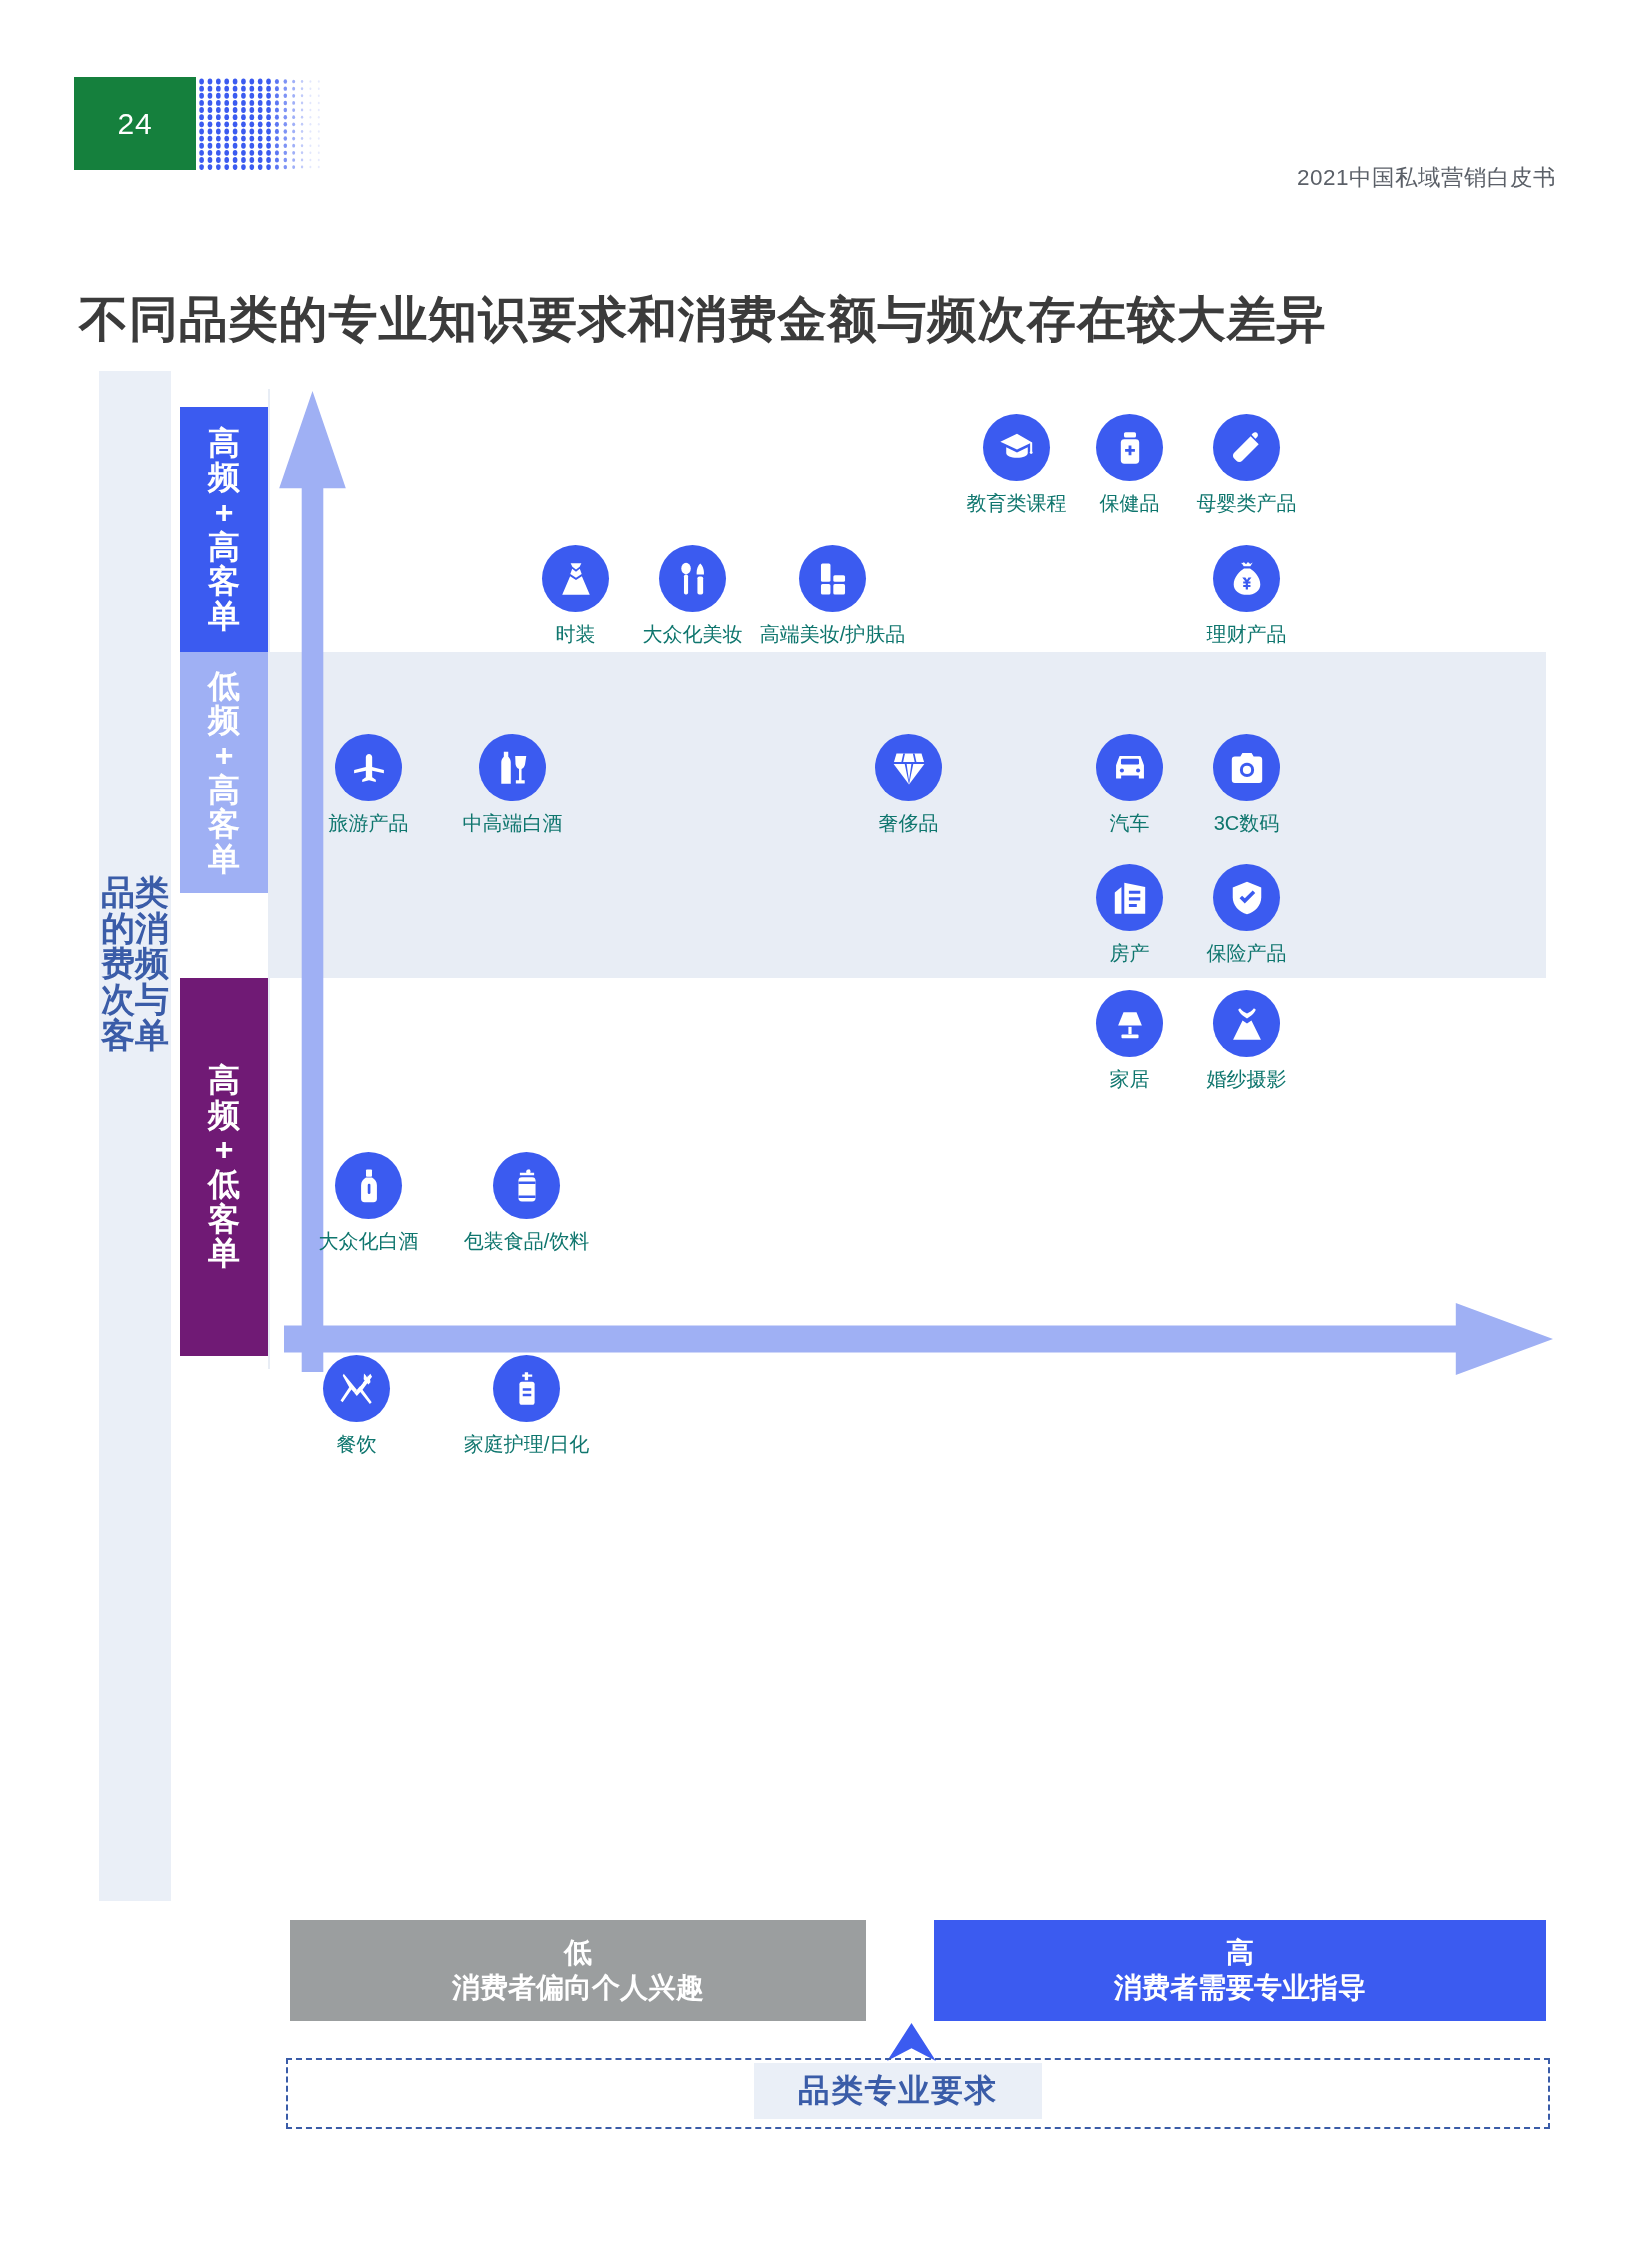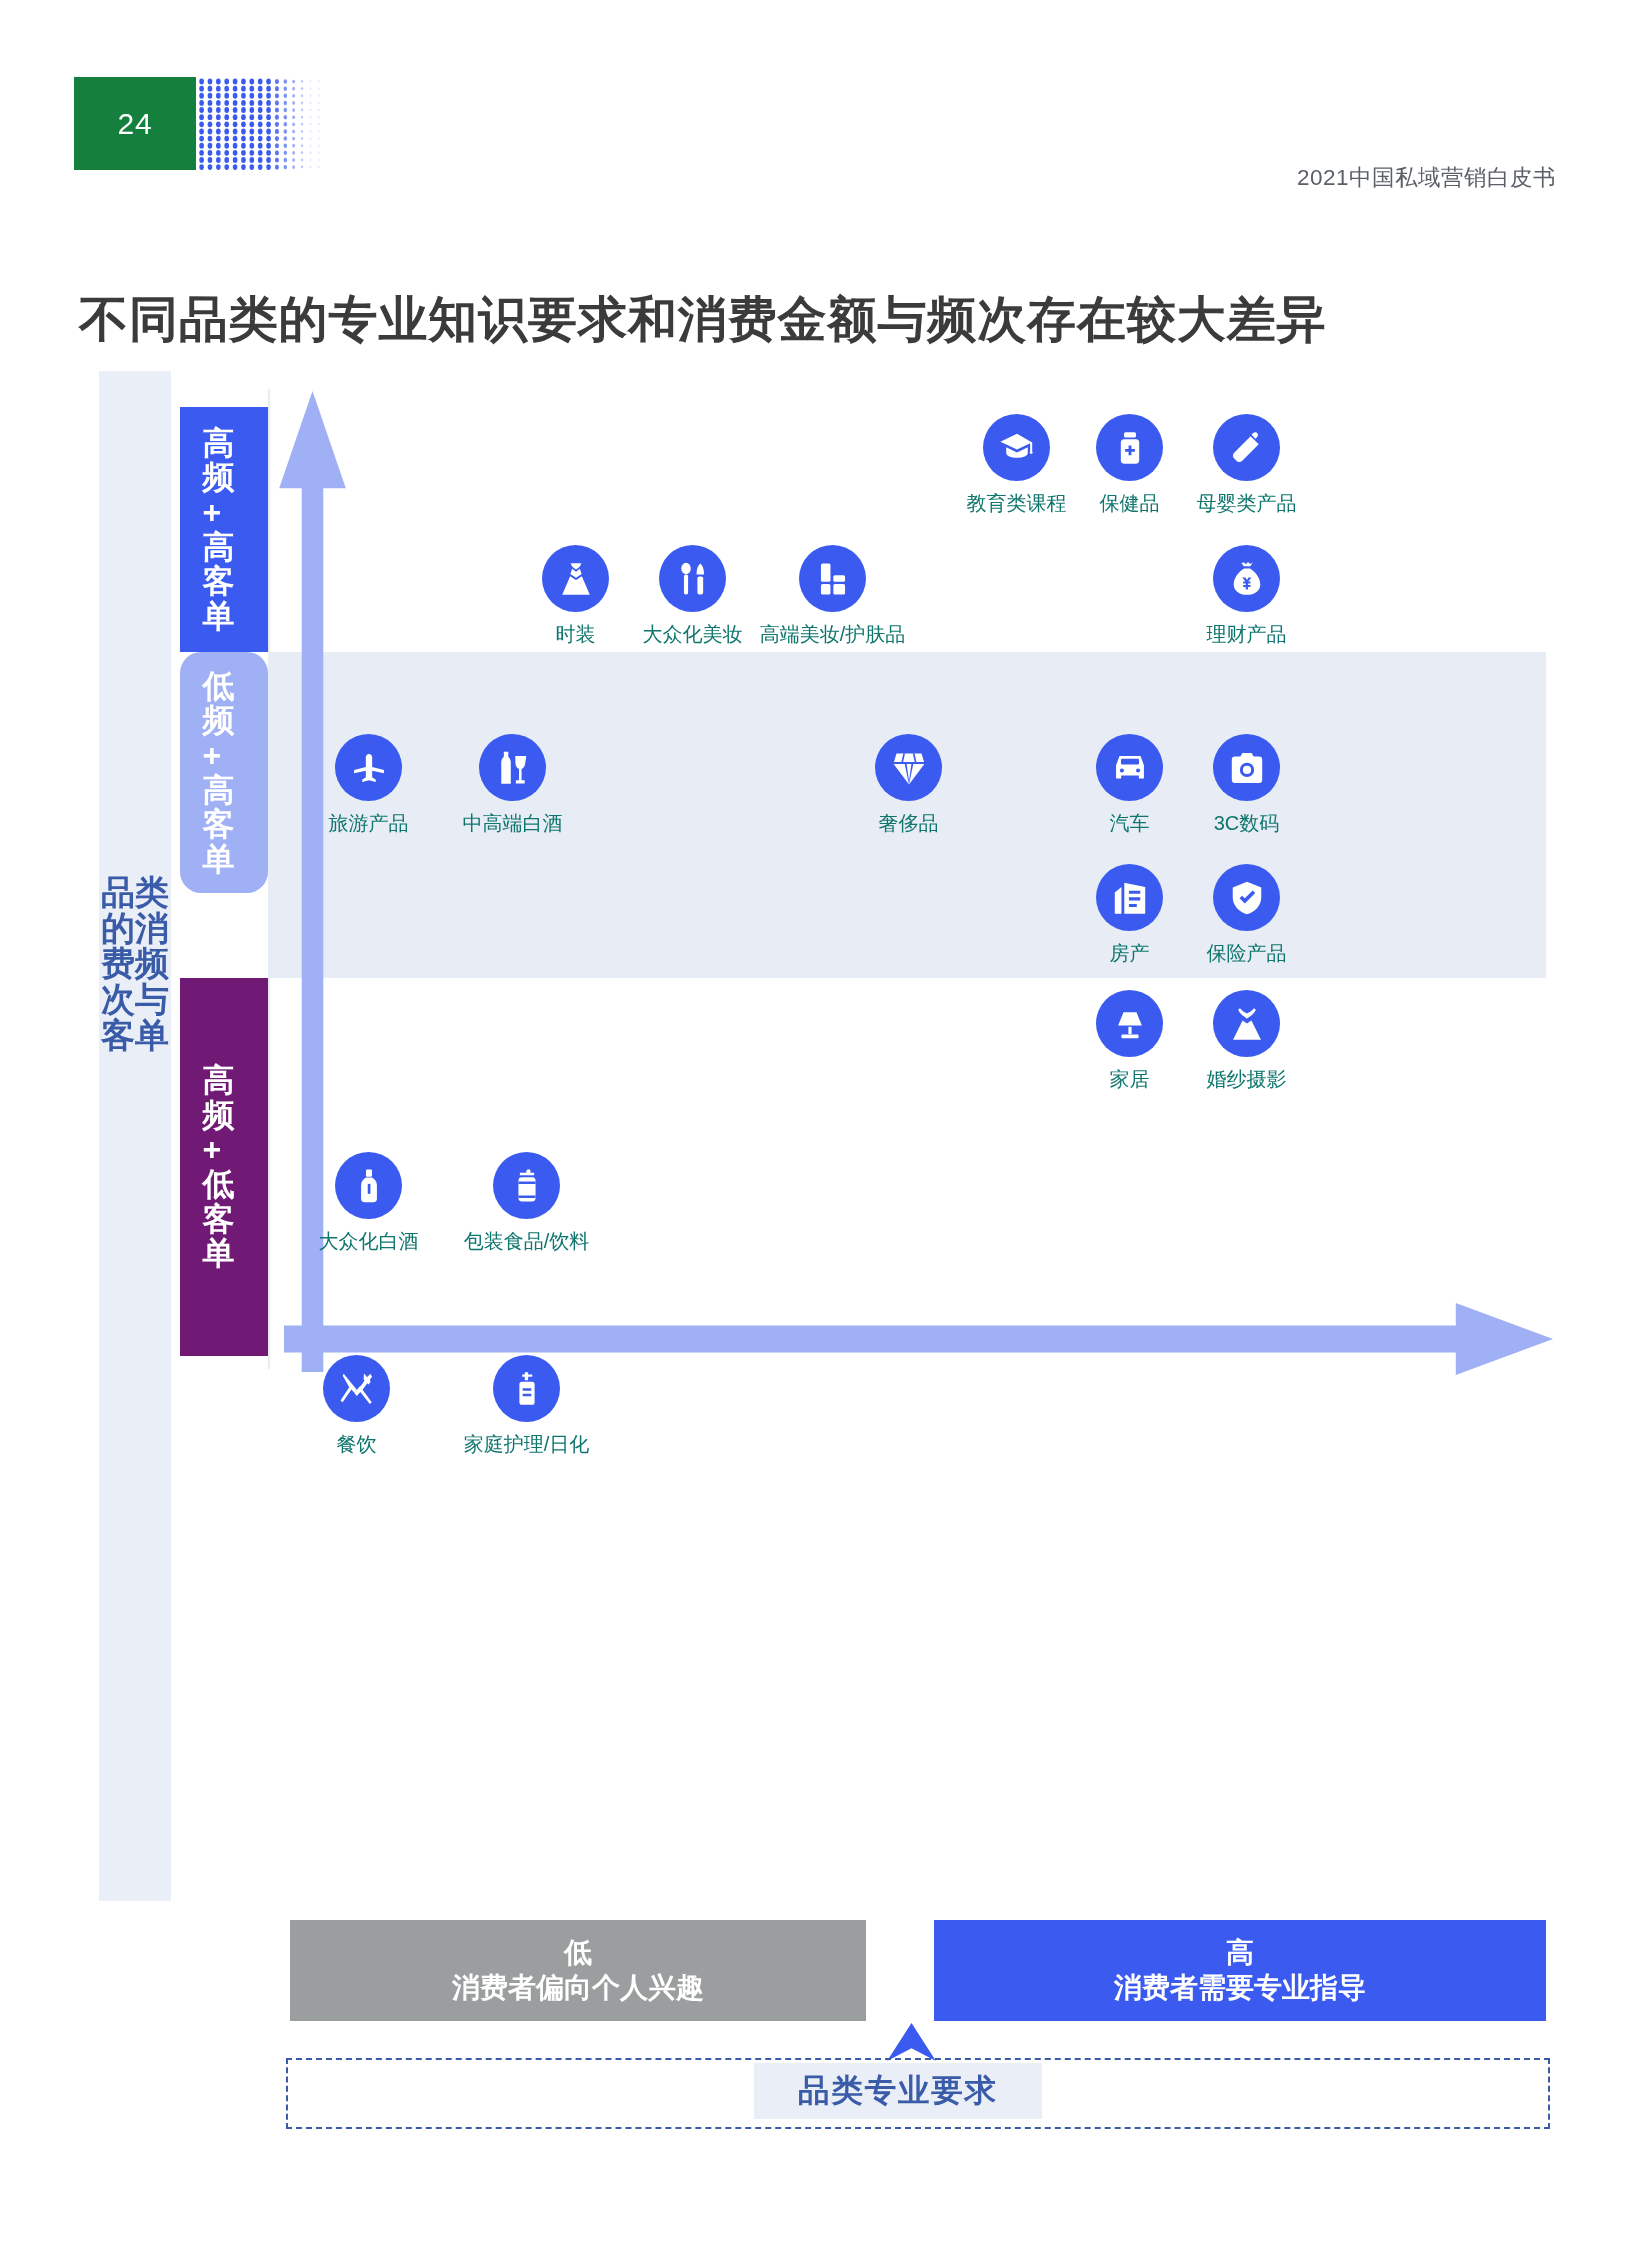"高频 + 高客单" .tier-label { text-align: none -> center }
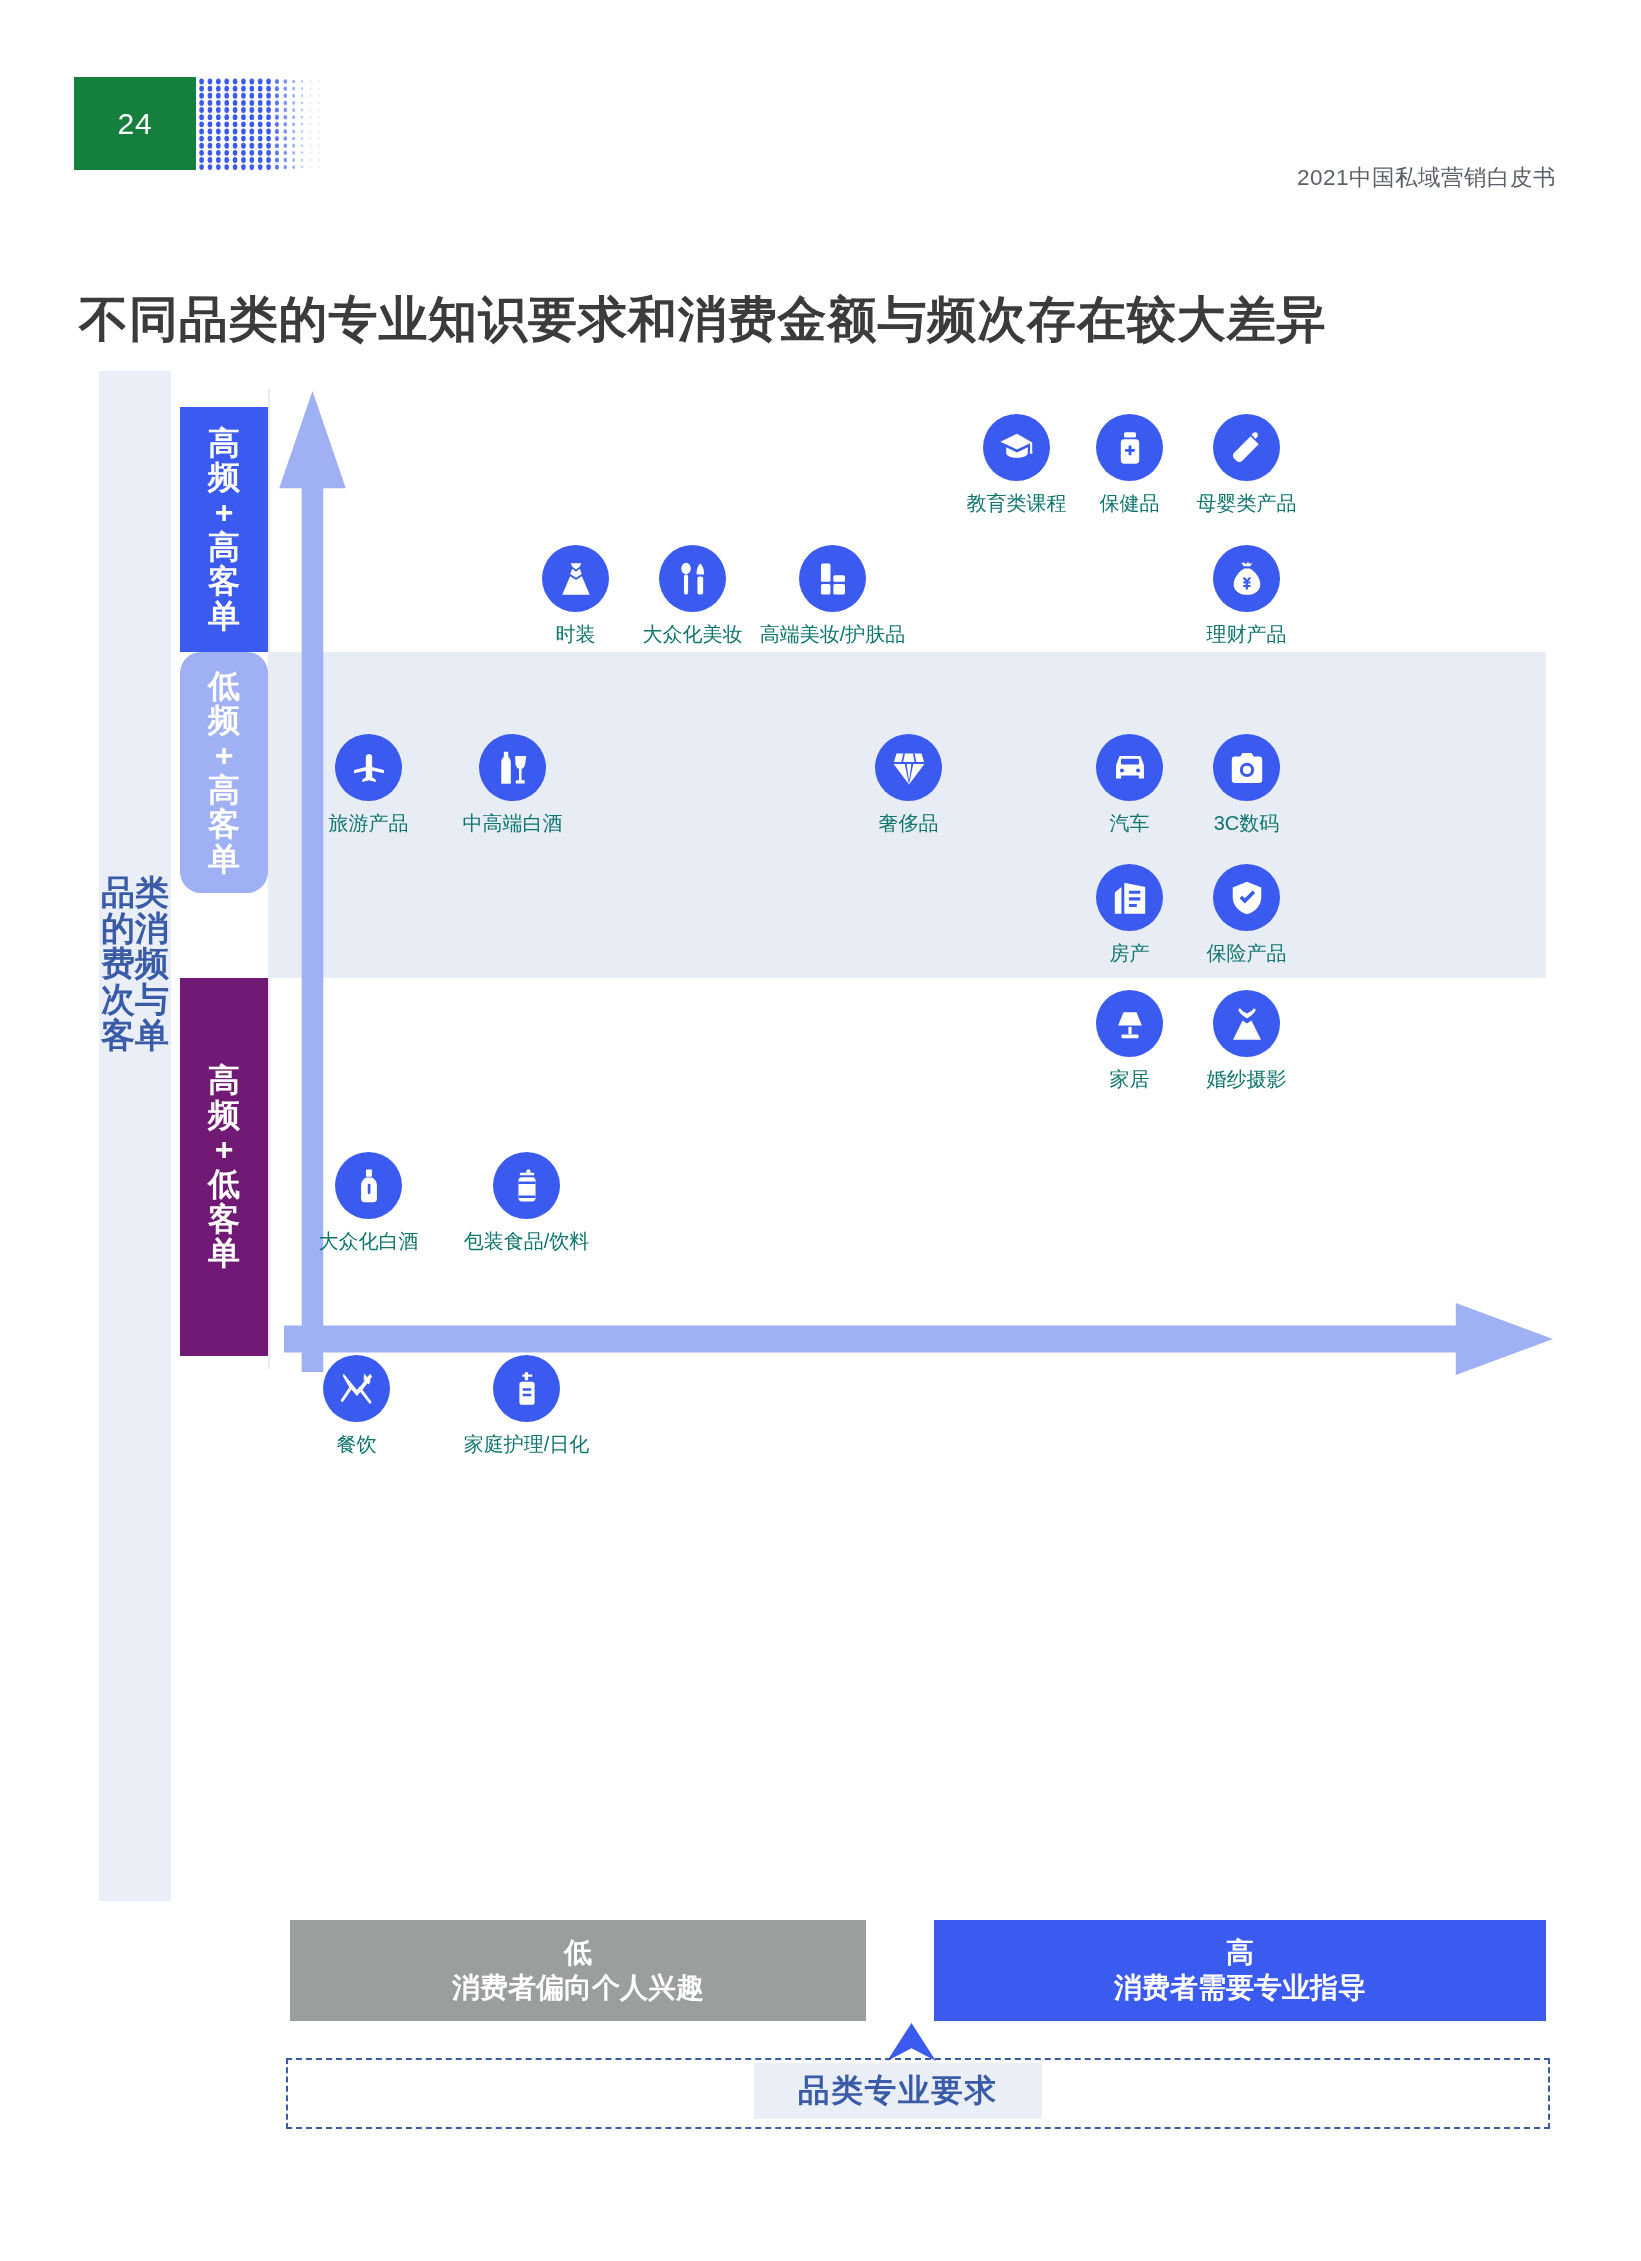"低频 + 高客单" #tier-2 { border-radius: 21px -> none }
